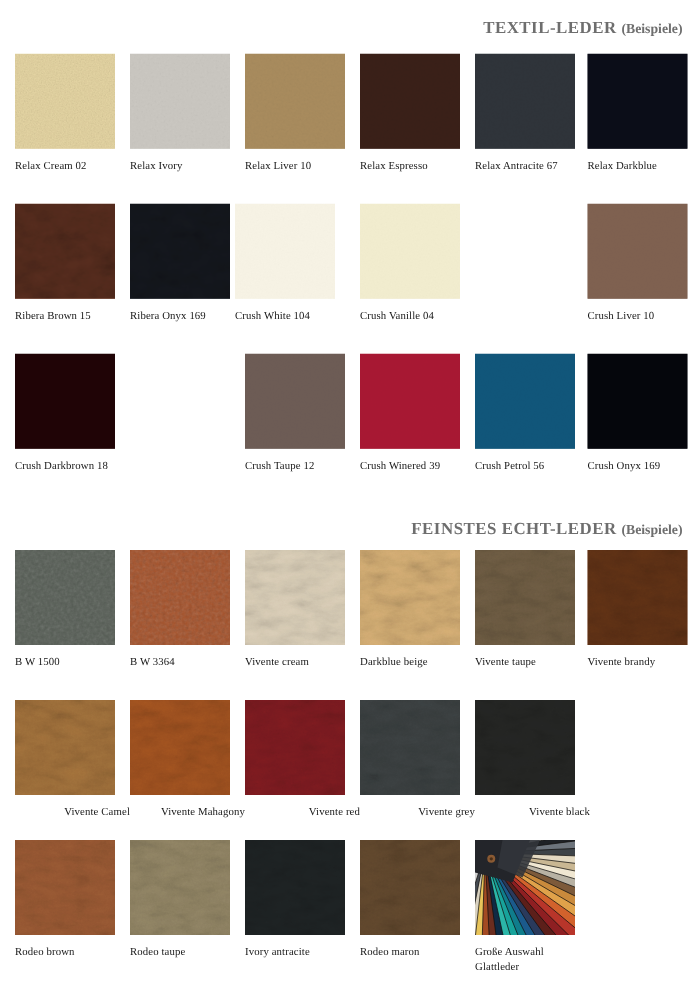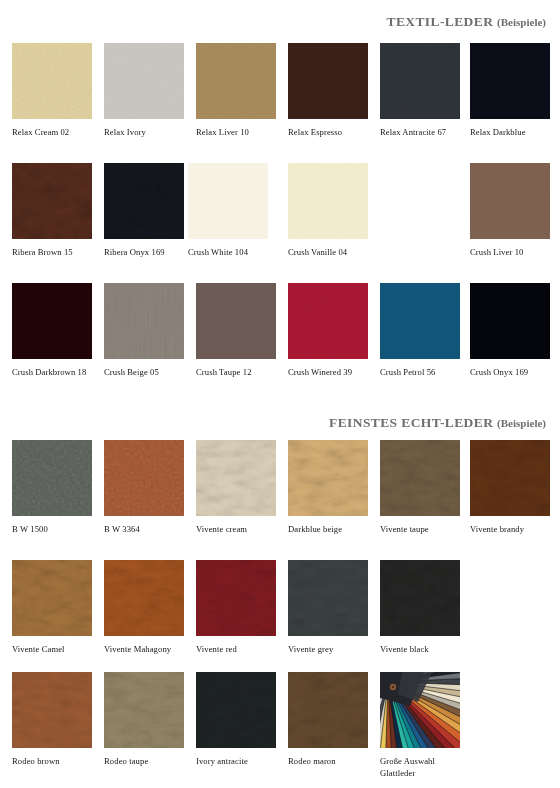"Crush Beige 05" div.swatch-cell { html: <div> <div> <svg> <defs> <filter> <feTurbulence></feTurbulence> <feColorMatrix></feColorMatrix> <feComponentTransfer> <feFuncA></feFuncA> </feComponentTransfer> </filter> </defs> <rect></rect> <rect></rect> </svg> </div> <div>Crush Beige 05</div> </div> -> none }
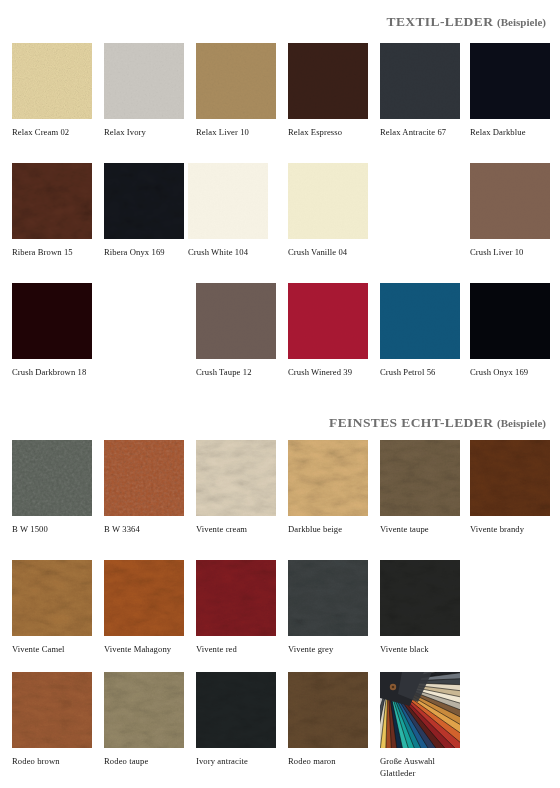"Vivente Camel" div.swatch-row { text-align: none -> right }
